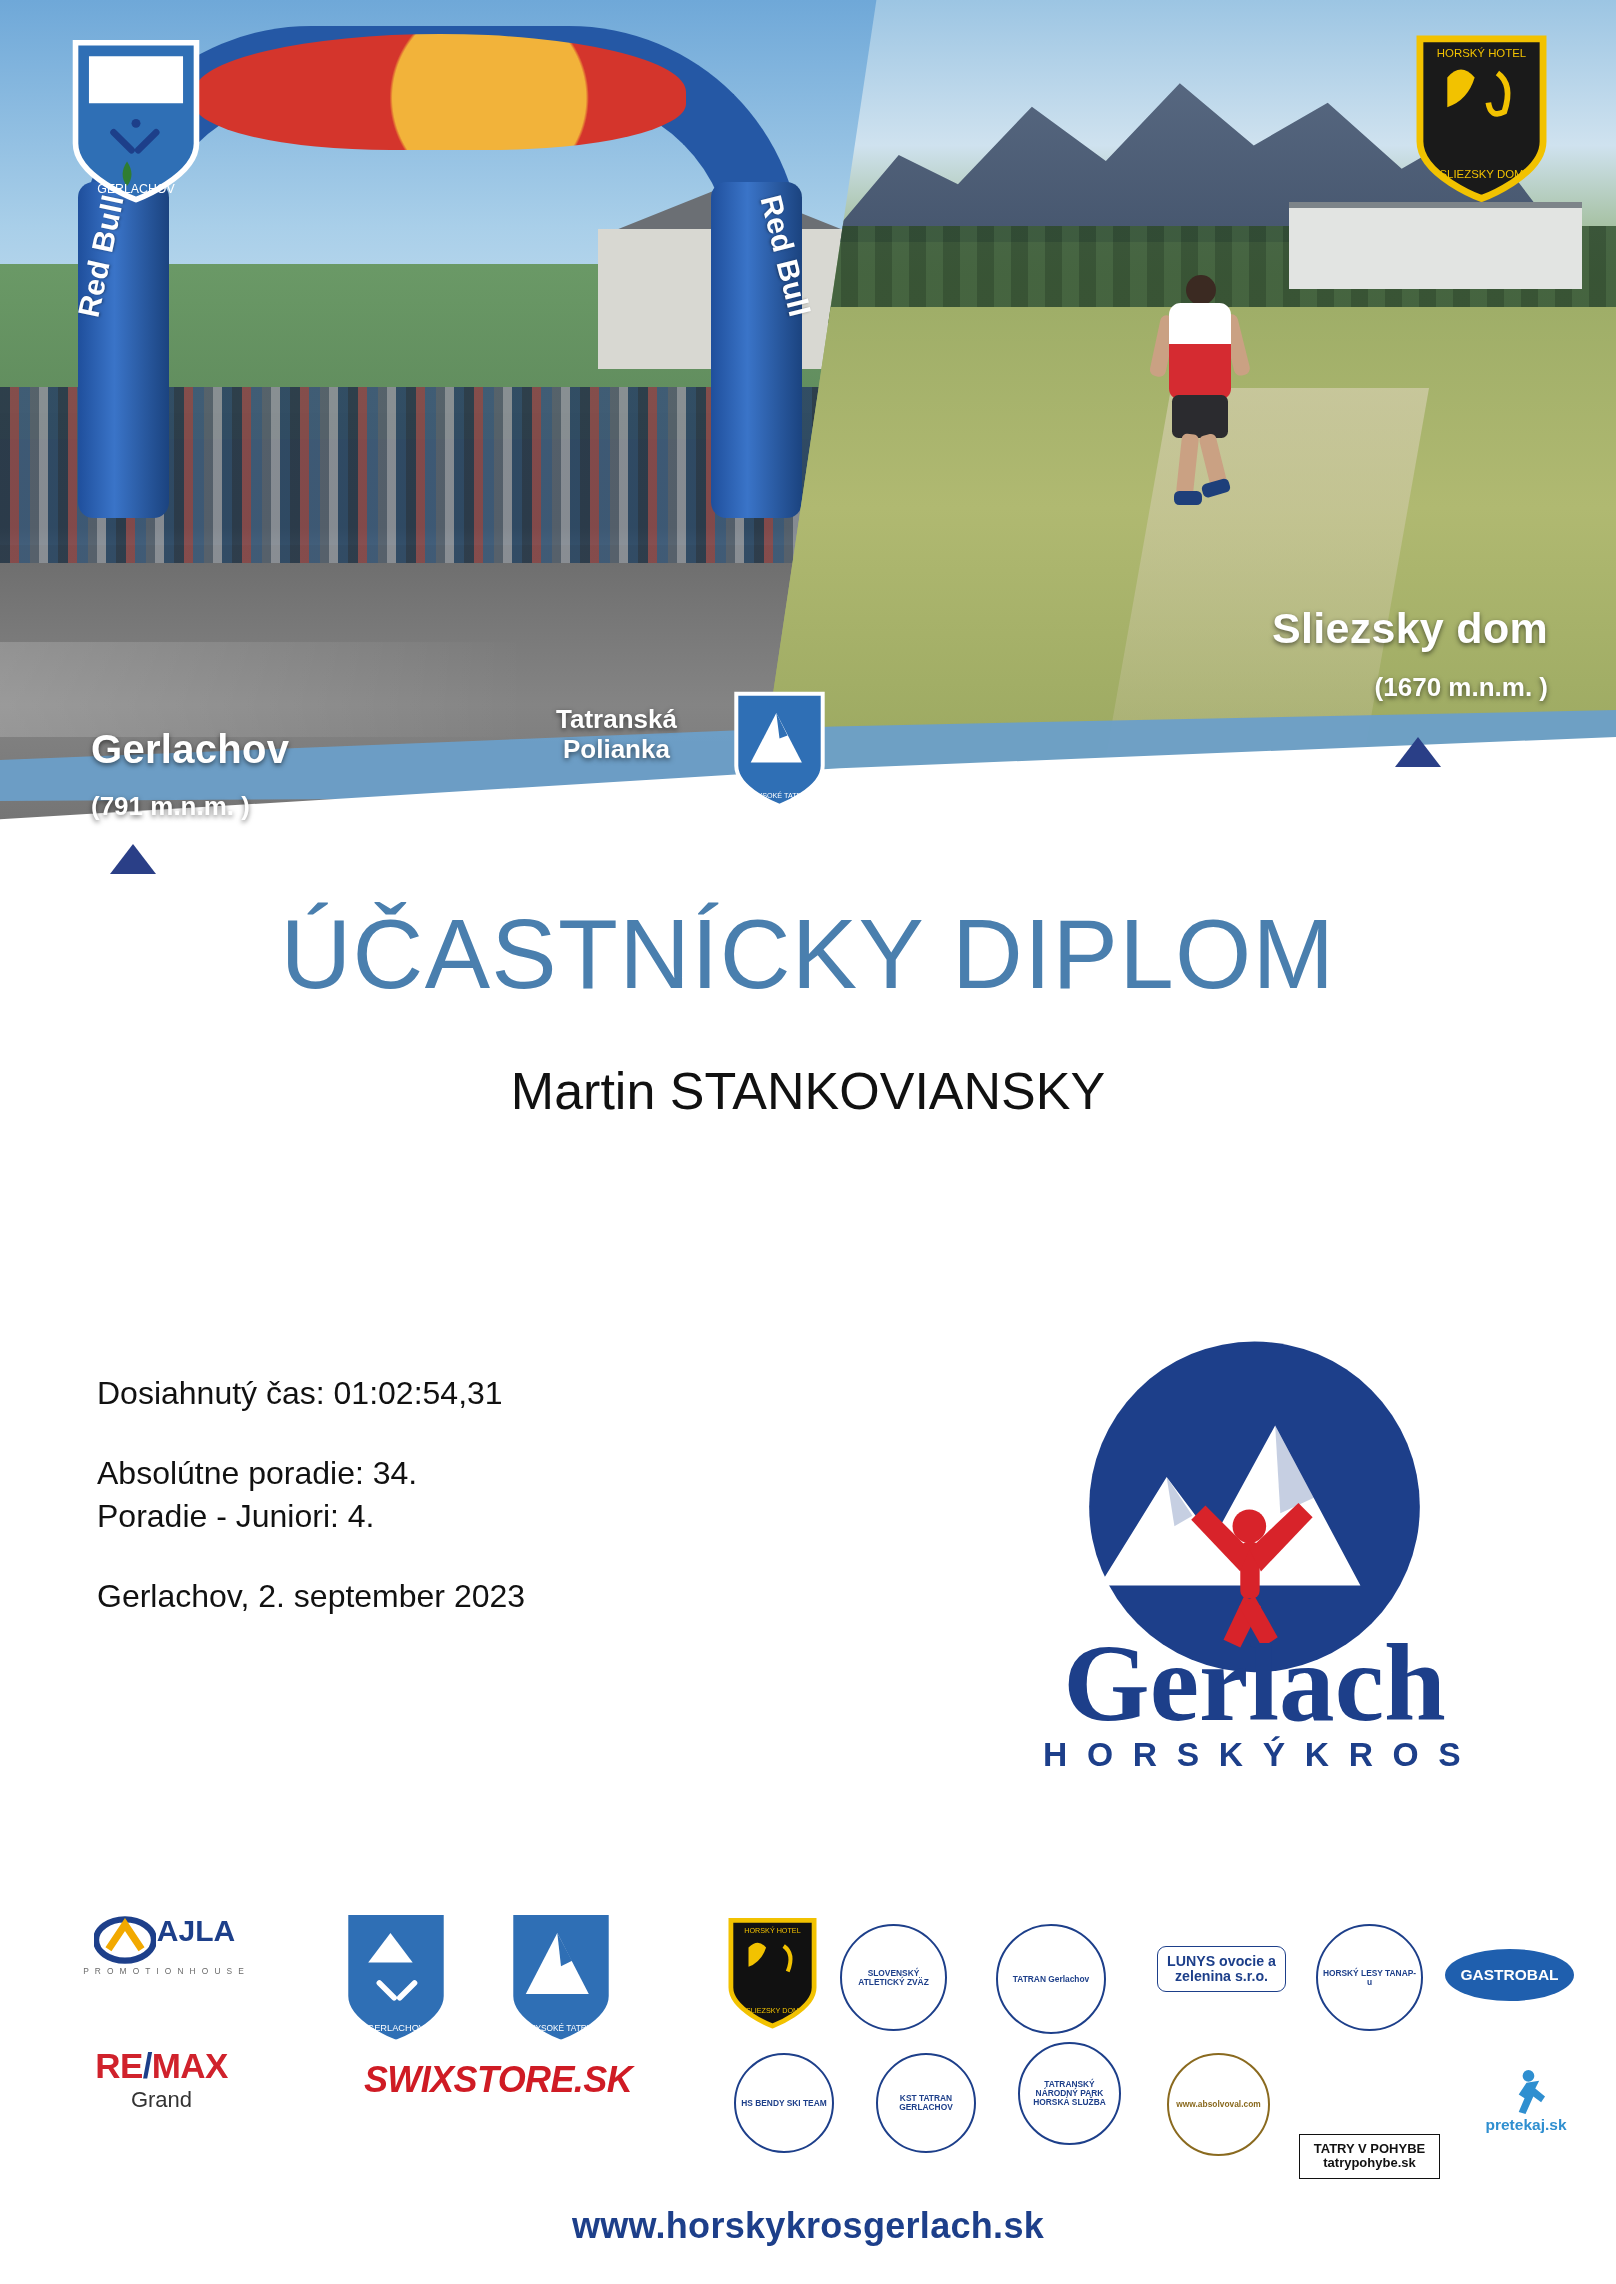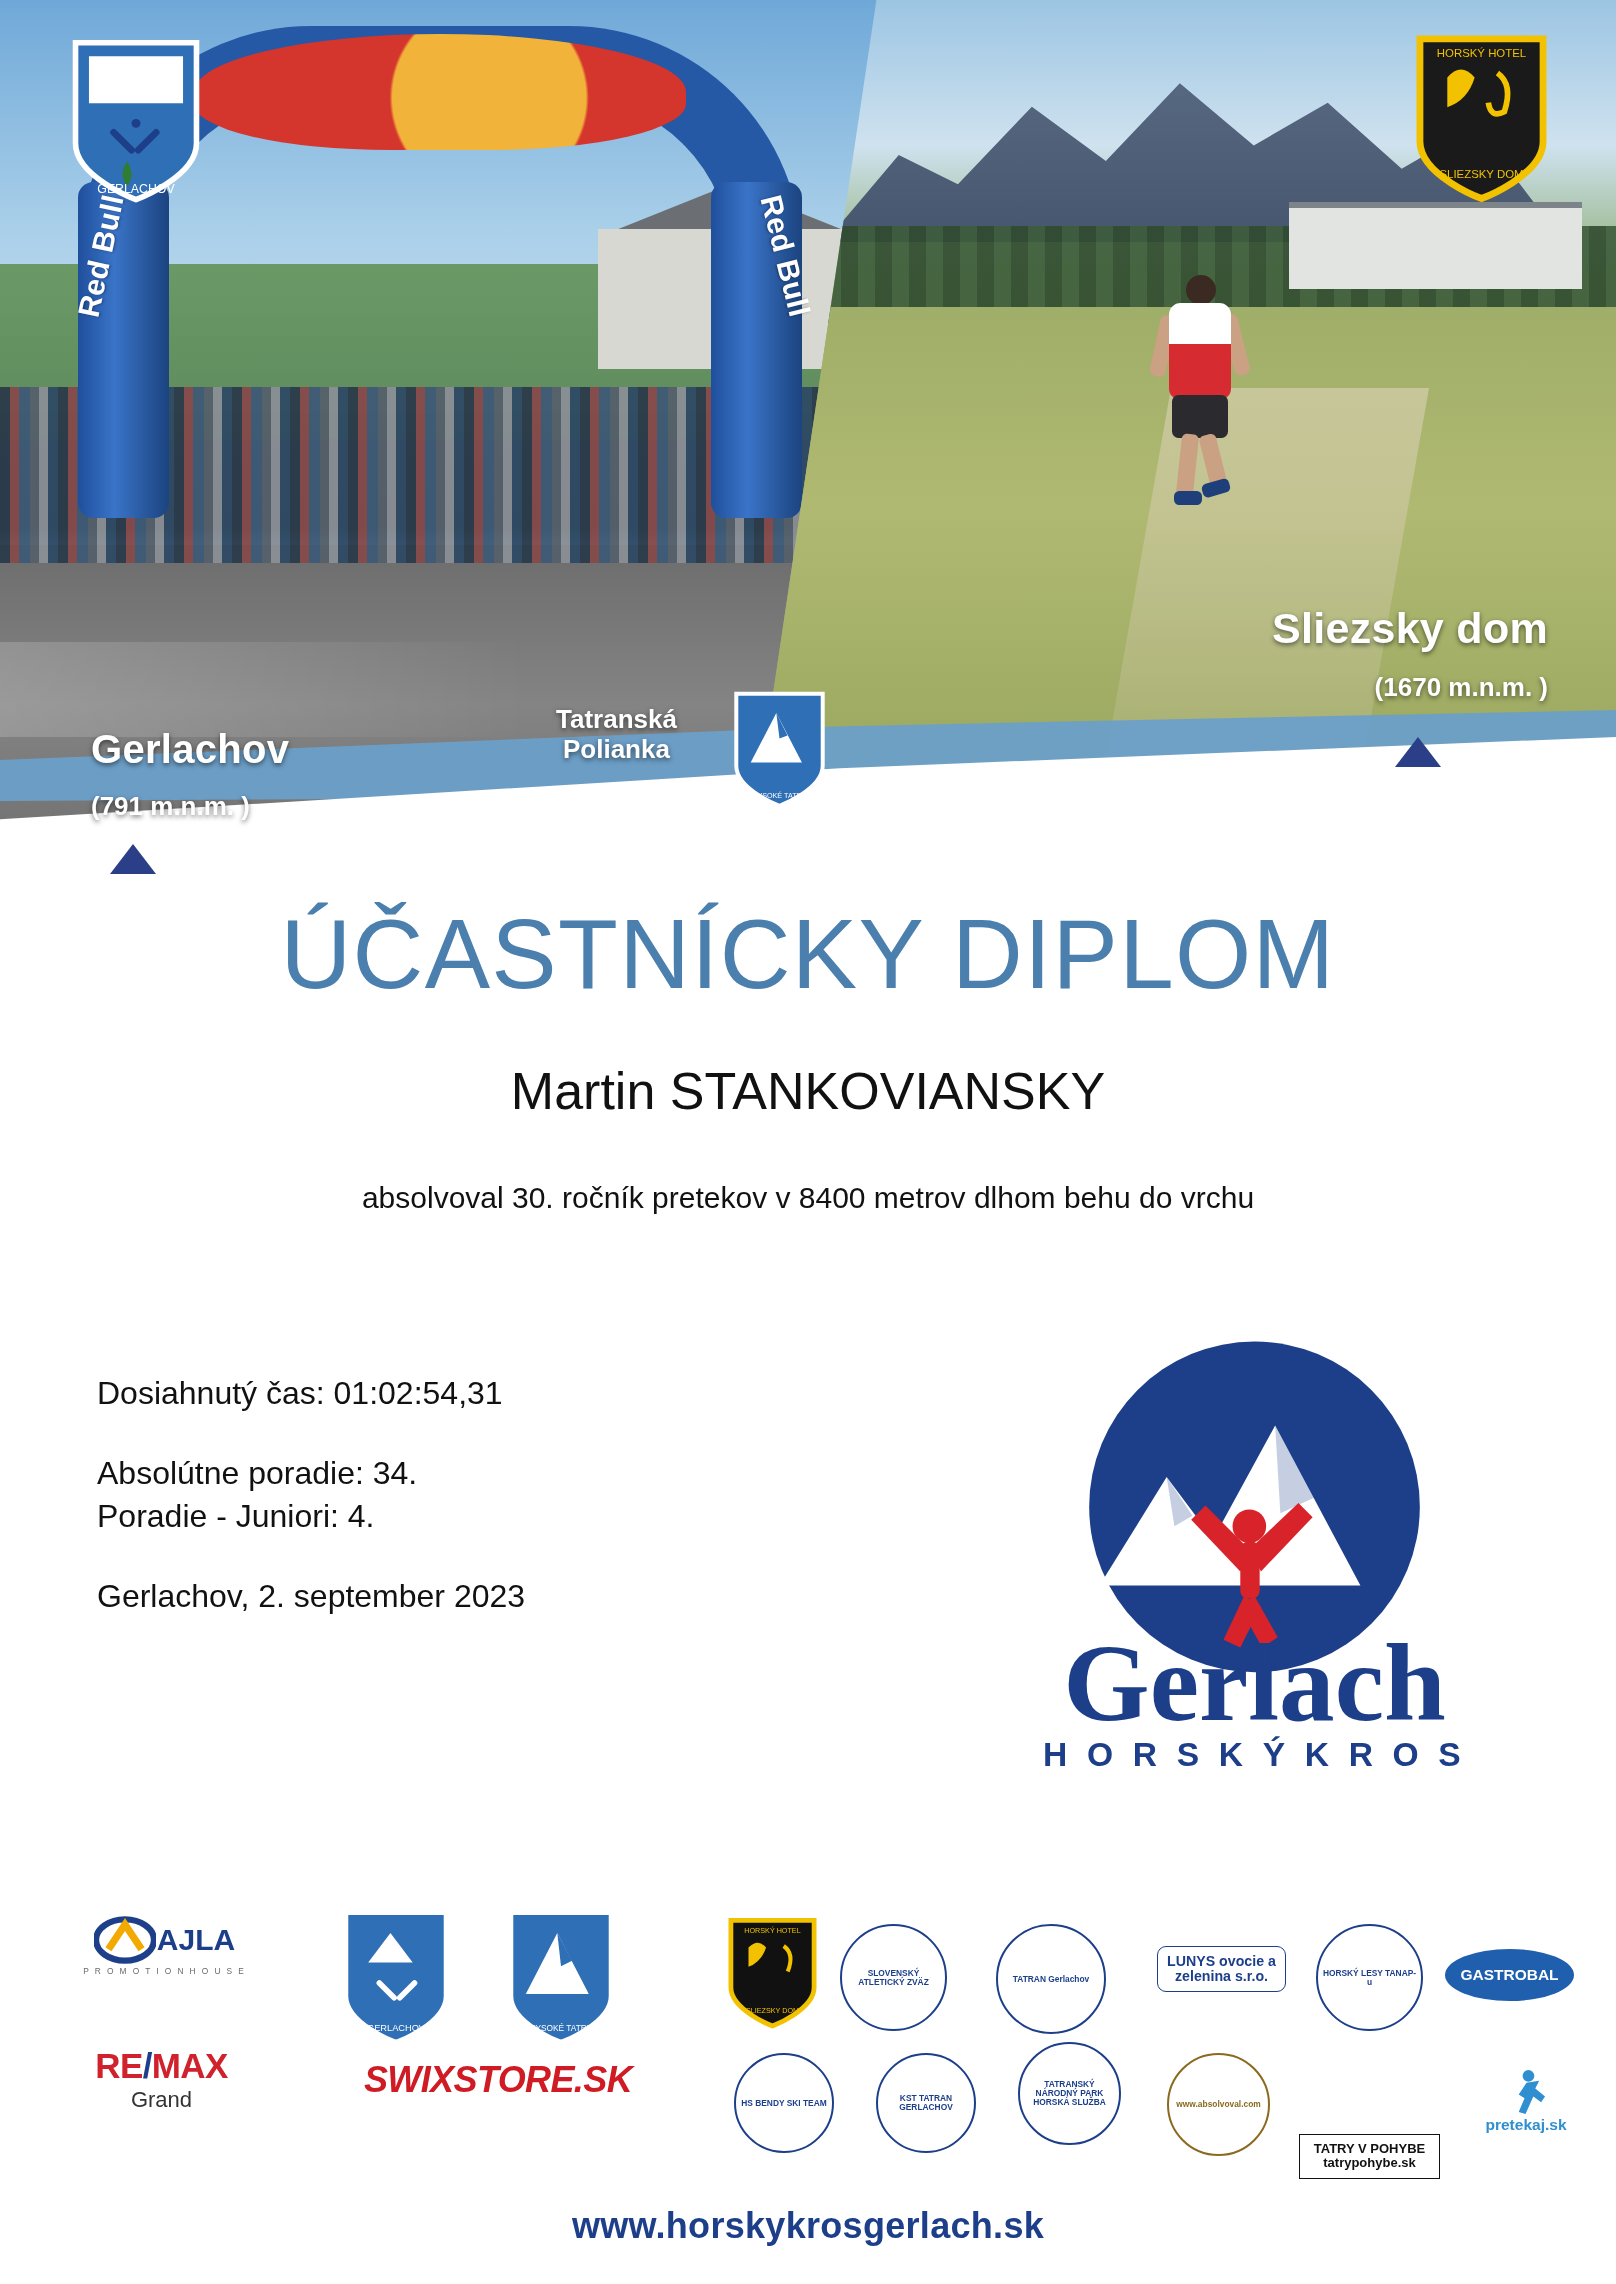"absolvoval 30. ročník pretekov v" div { html: <div>absolvoval 30. ročník pretekov v 8400 metrov dlhom behu do vrchu</div> -> none }
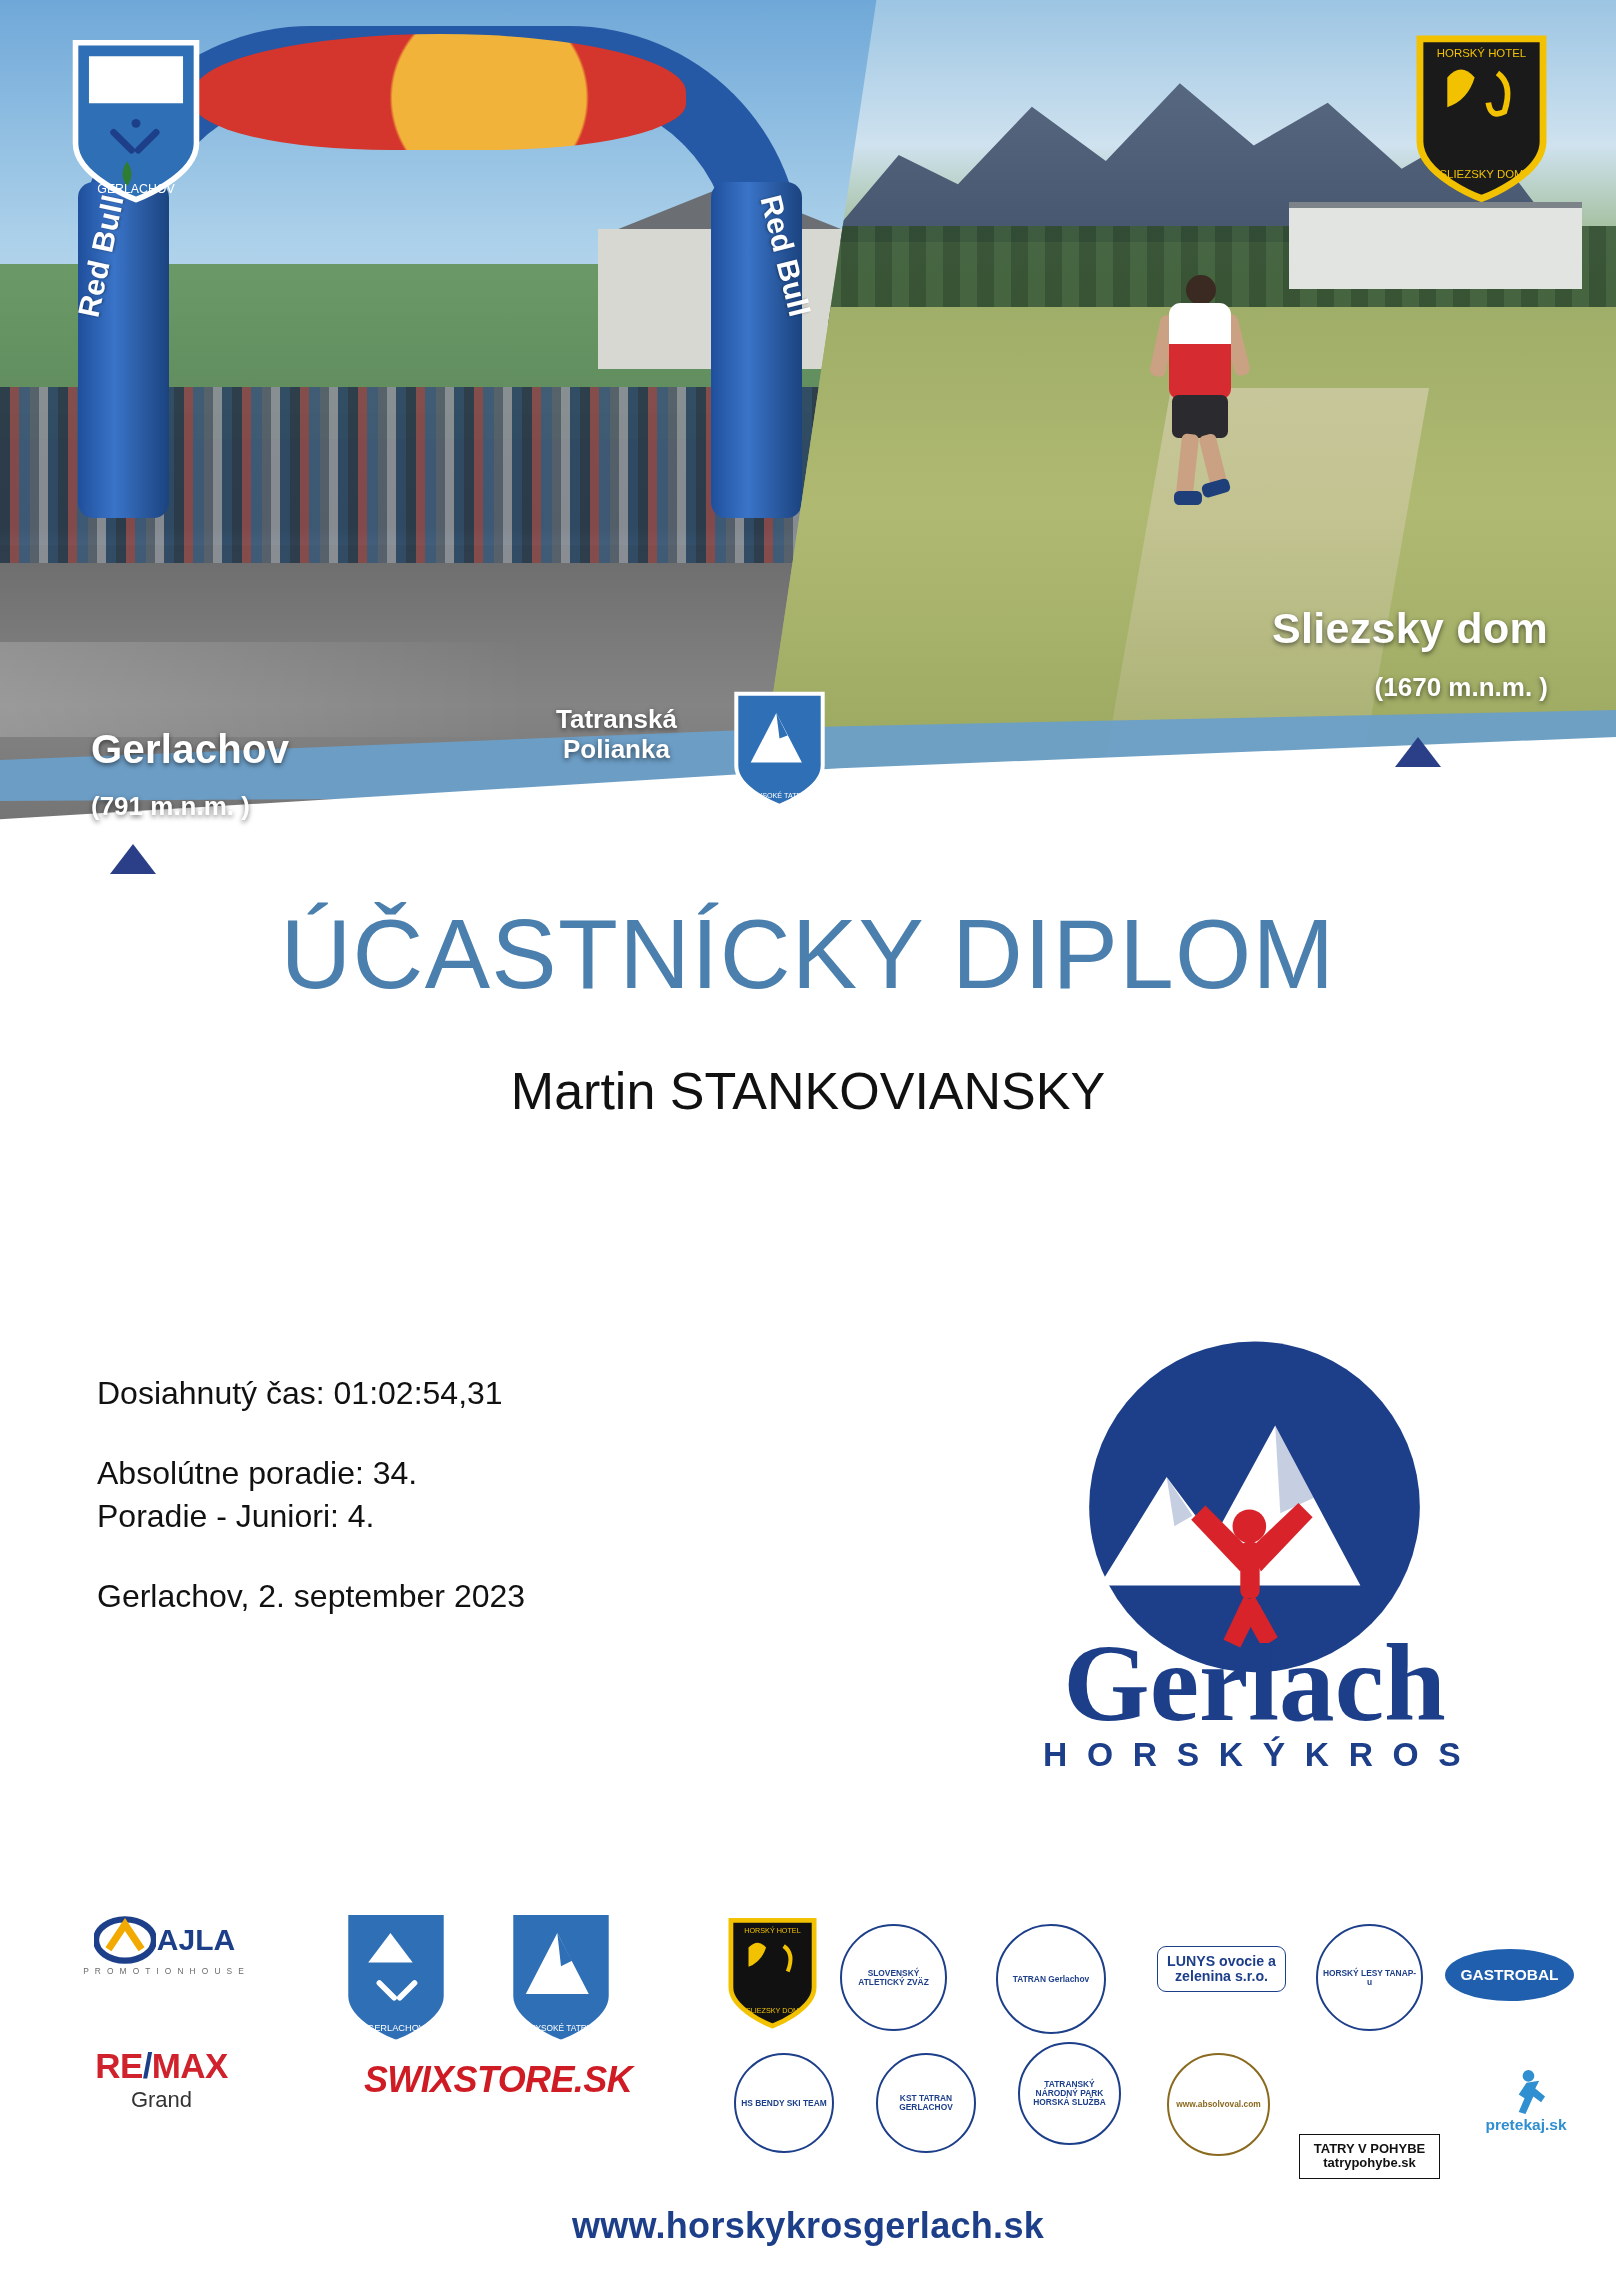"AJLA" div { align-items: center -> none }
